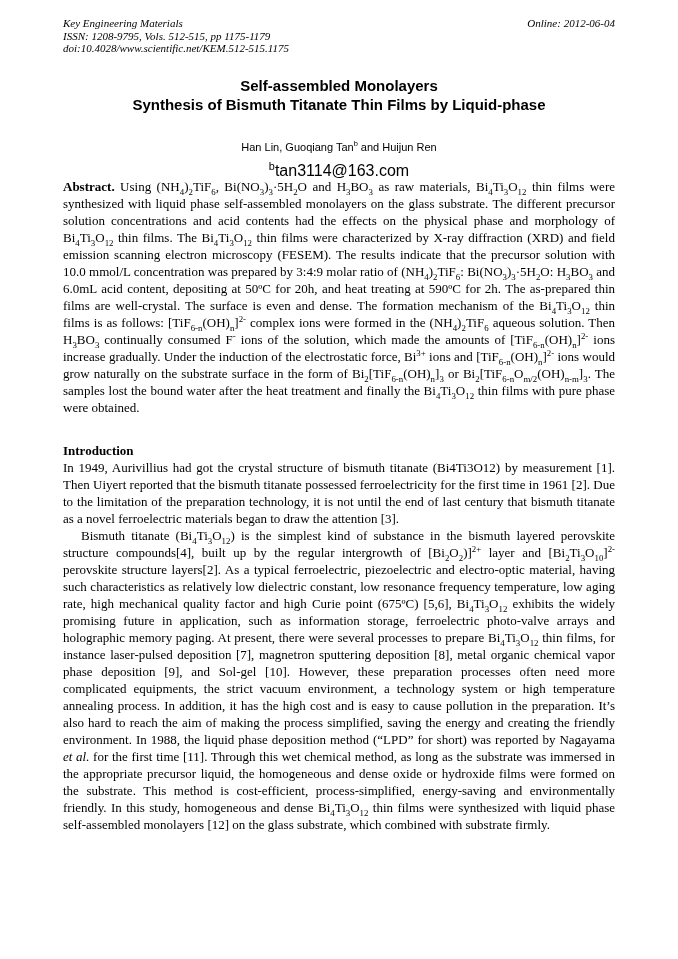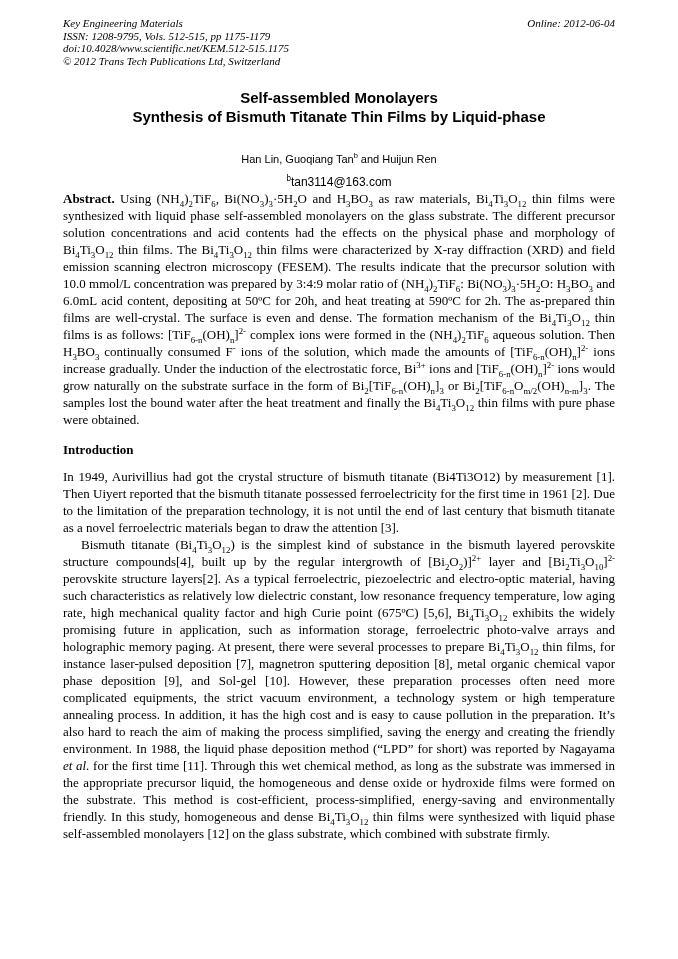"© 2012 Trans Tech Publications" div { html: <div>© 2012 Trans Tech Publications Ltd, Switzerland</div> -> none }
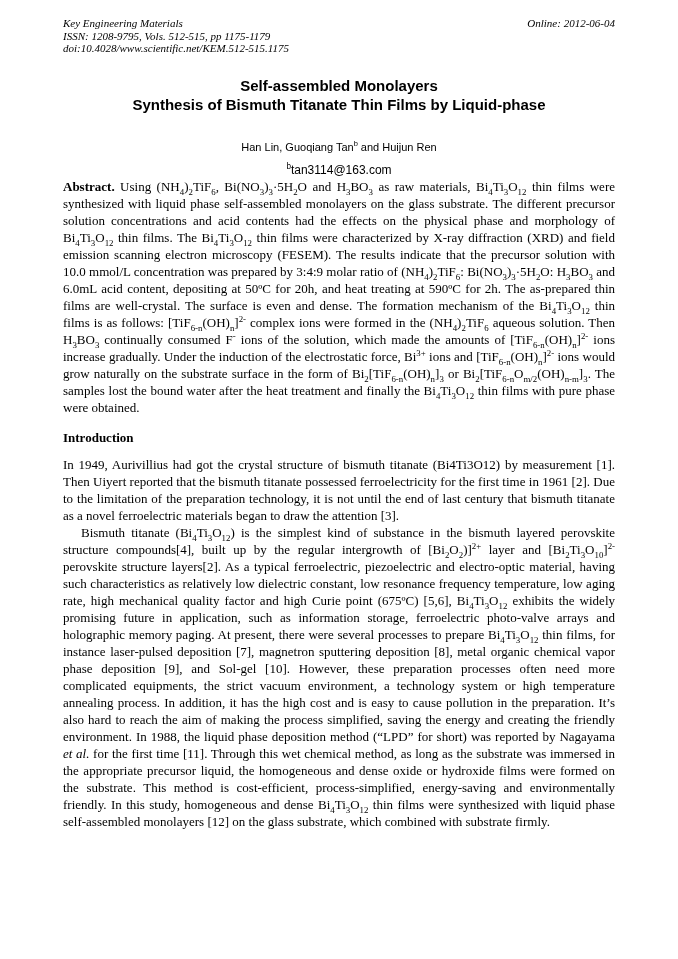"btan3114@163.com" .email { font-size: 12px -> 16px }
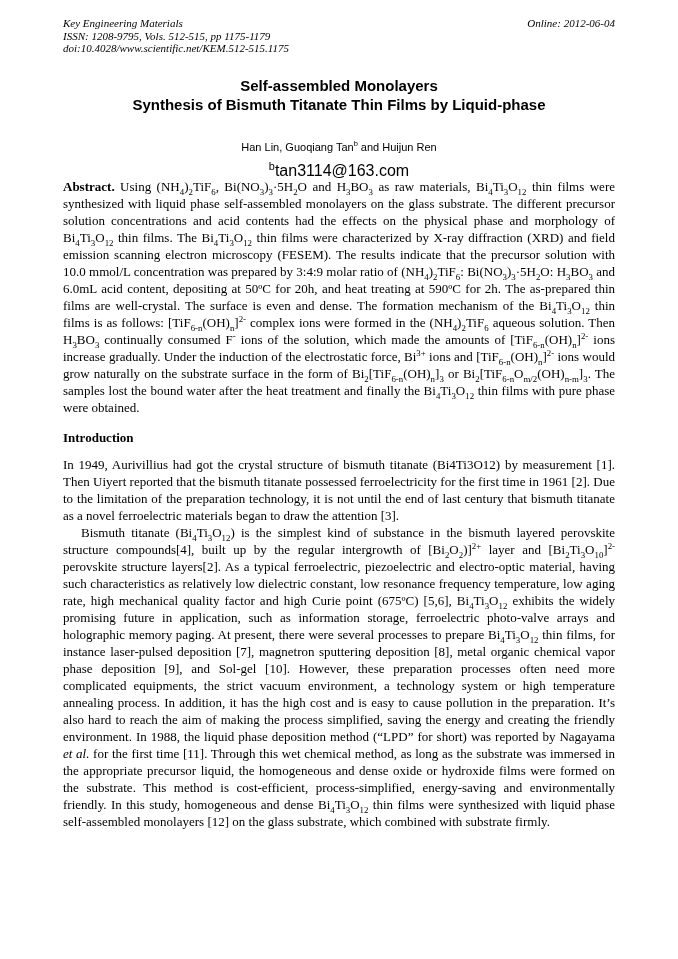"Introduction" .section-heading { margin-top: 14px -> 27px }
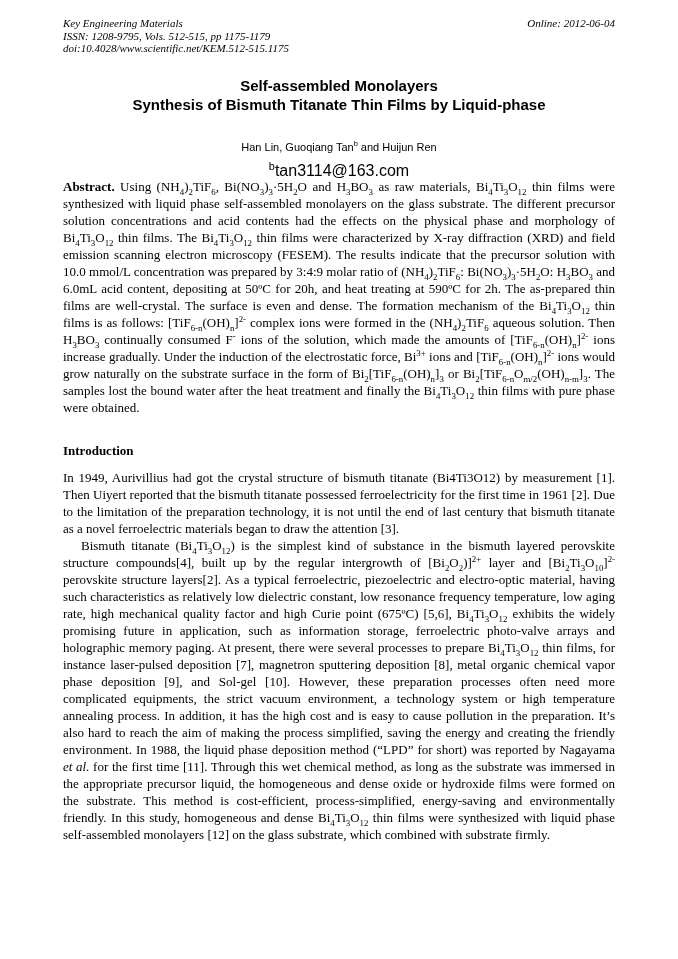"In 1949, Aurivillius had got" .para-first { margin-top: 10px -> none }
